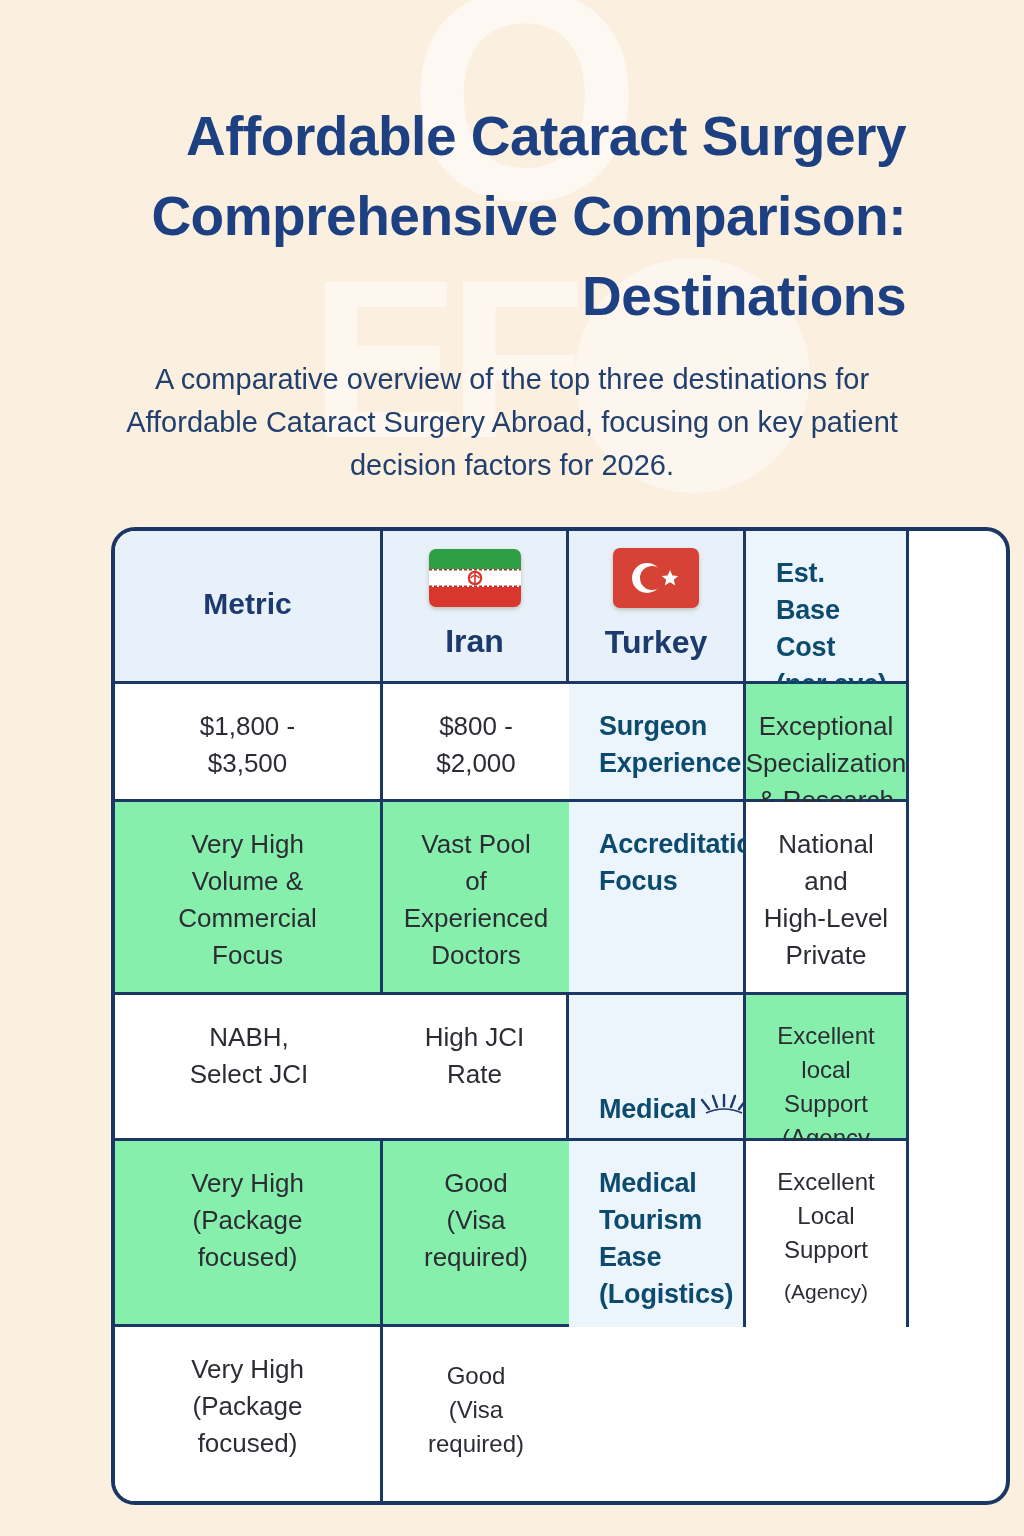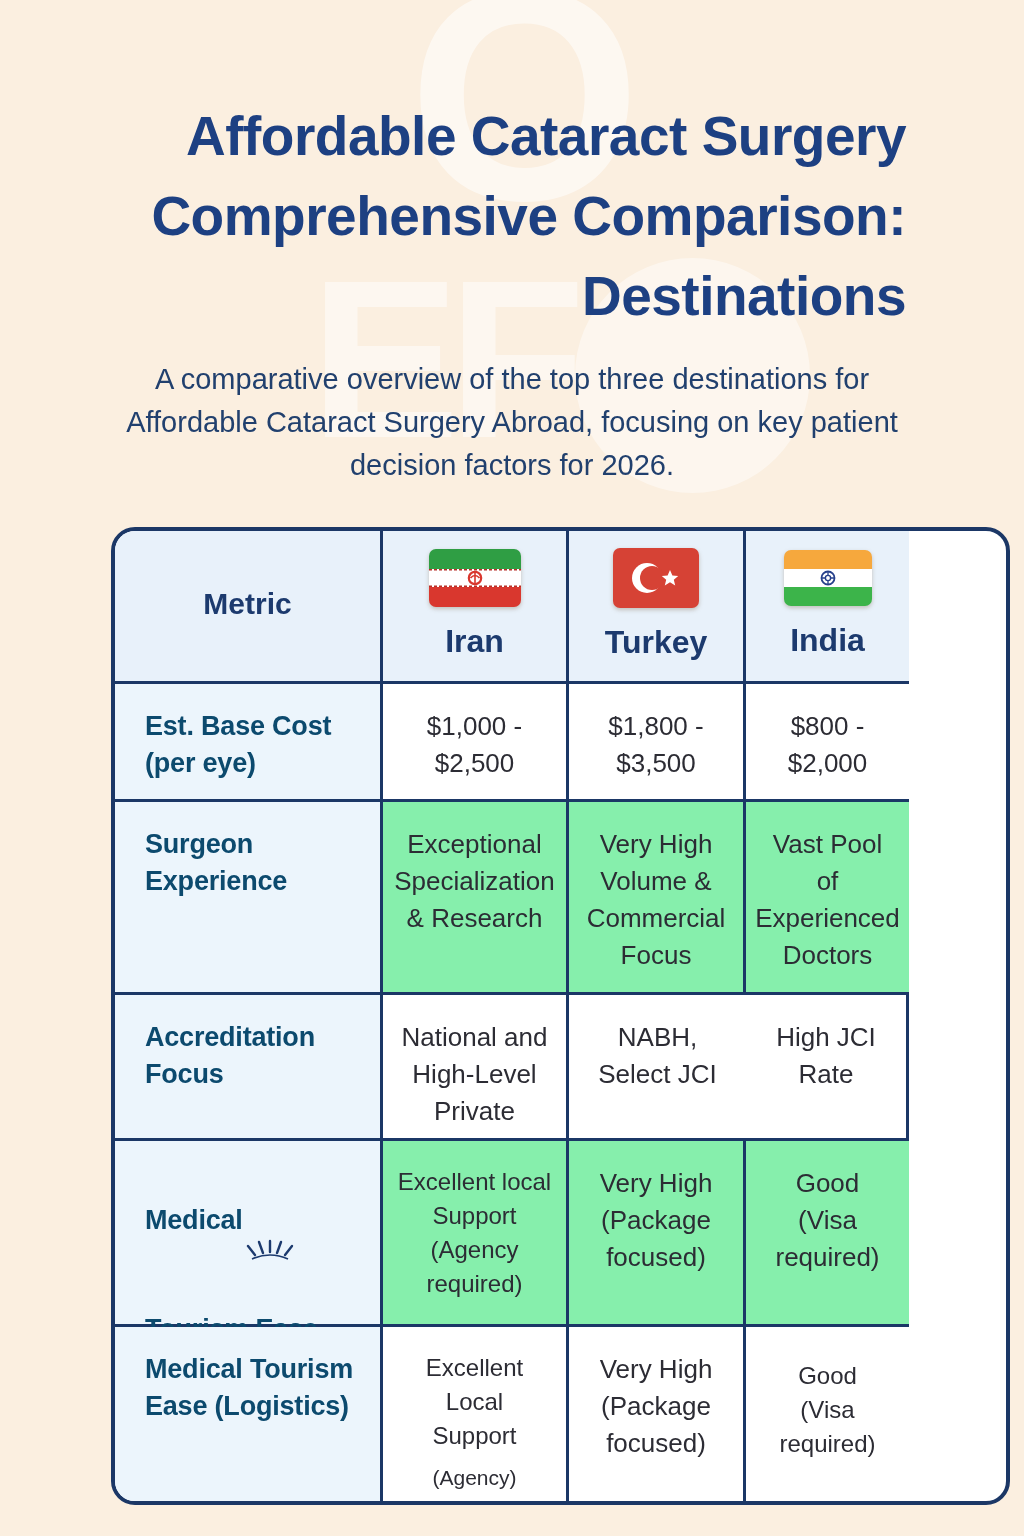"India" div.cell { html: <div> <svg> <defs> <clipPath> <rect></rect> </clipPath> </defs> <g> <rect></rect> <rect></rect> <rect></rect> <circle></circle> <circle></circle> <path></path> </g> </svg> <span>India</span> </div> -> none }
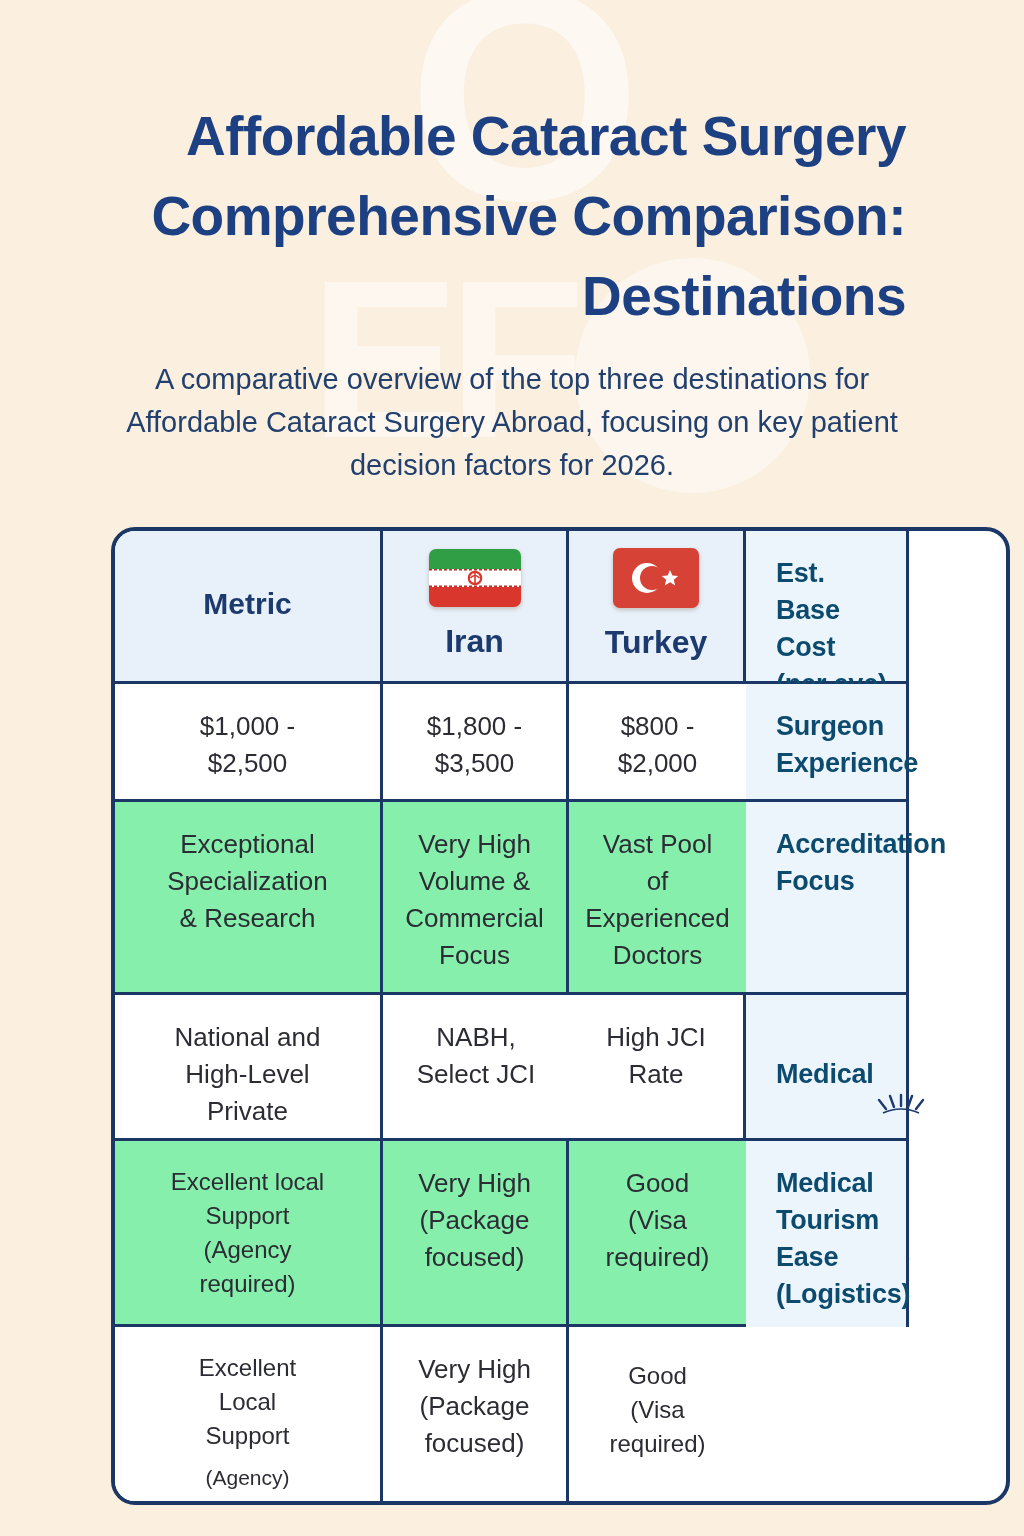"$1,000 -" div.cell { html: <div> <span>$1,000 - $2,500</span> </div> -> none }
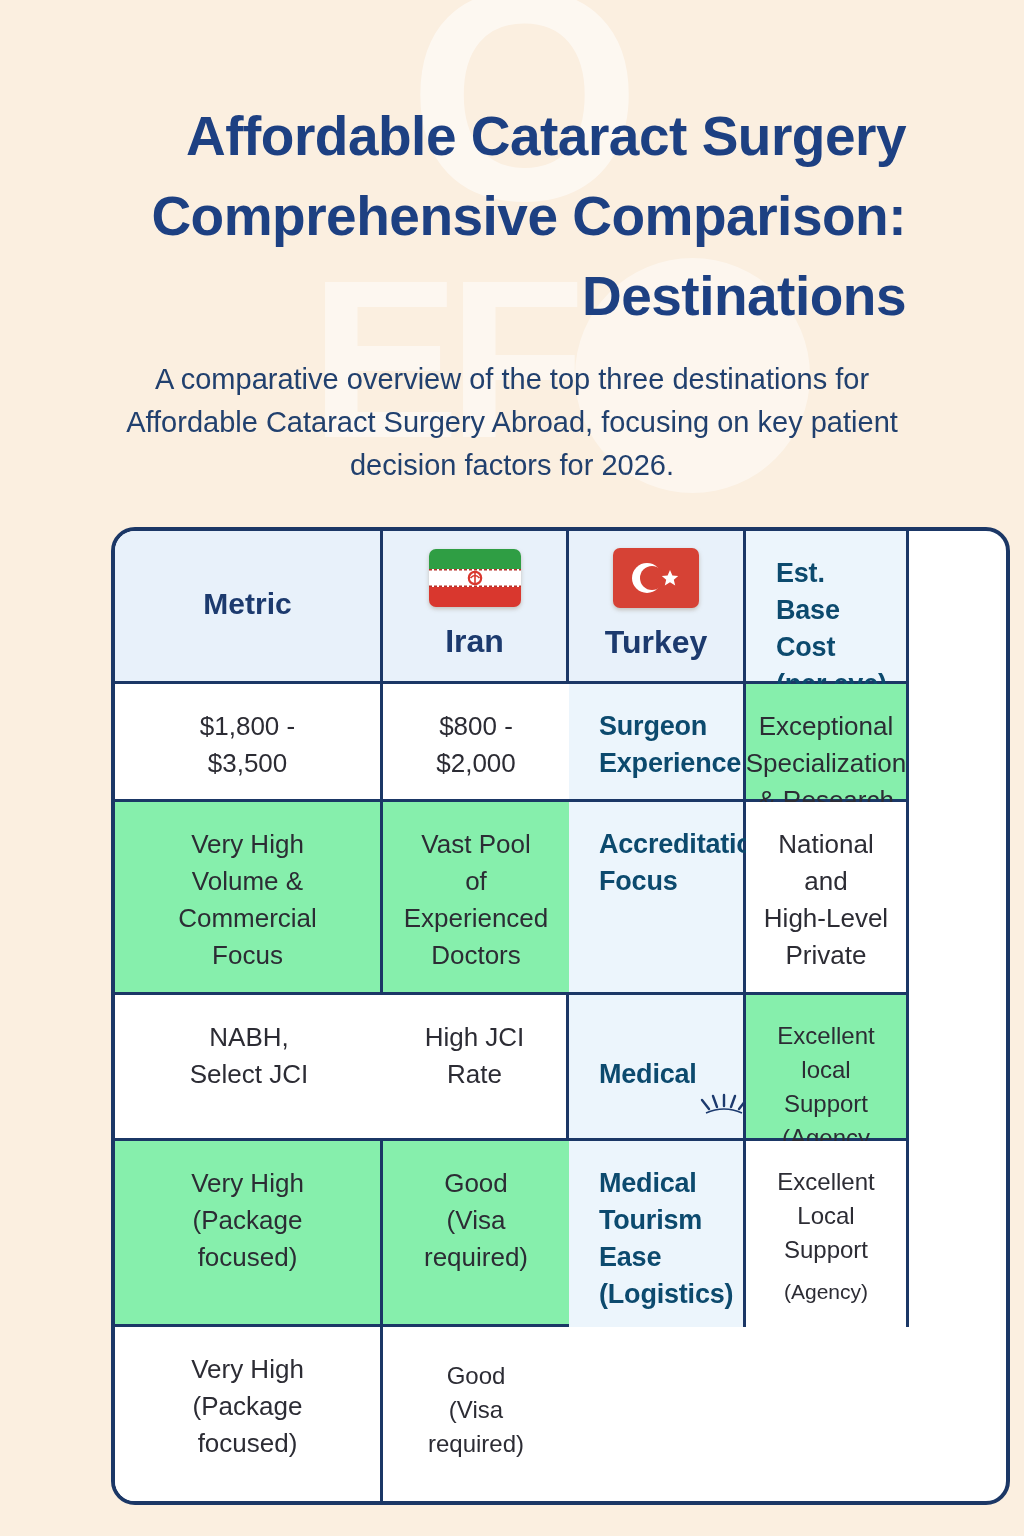"Medical" .metric-line { align-items: flex-start -> flex-end }
